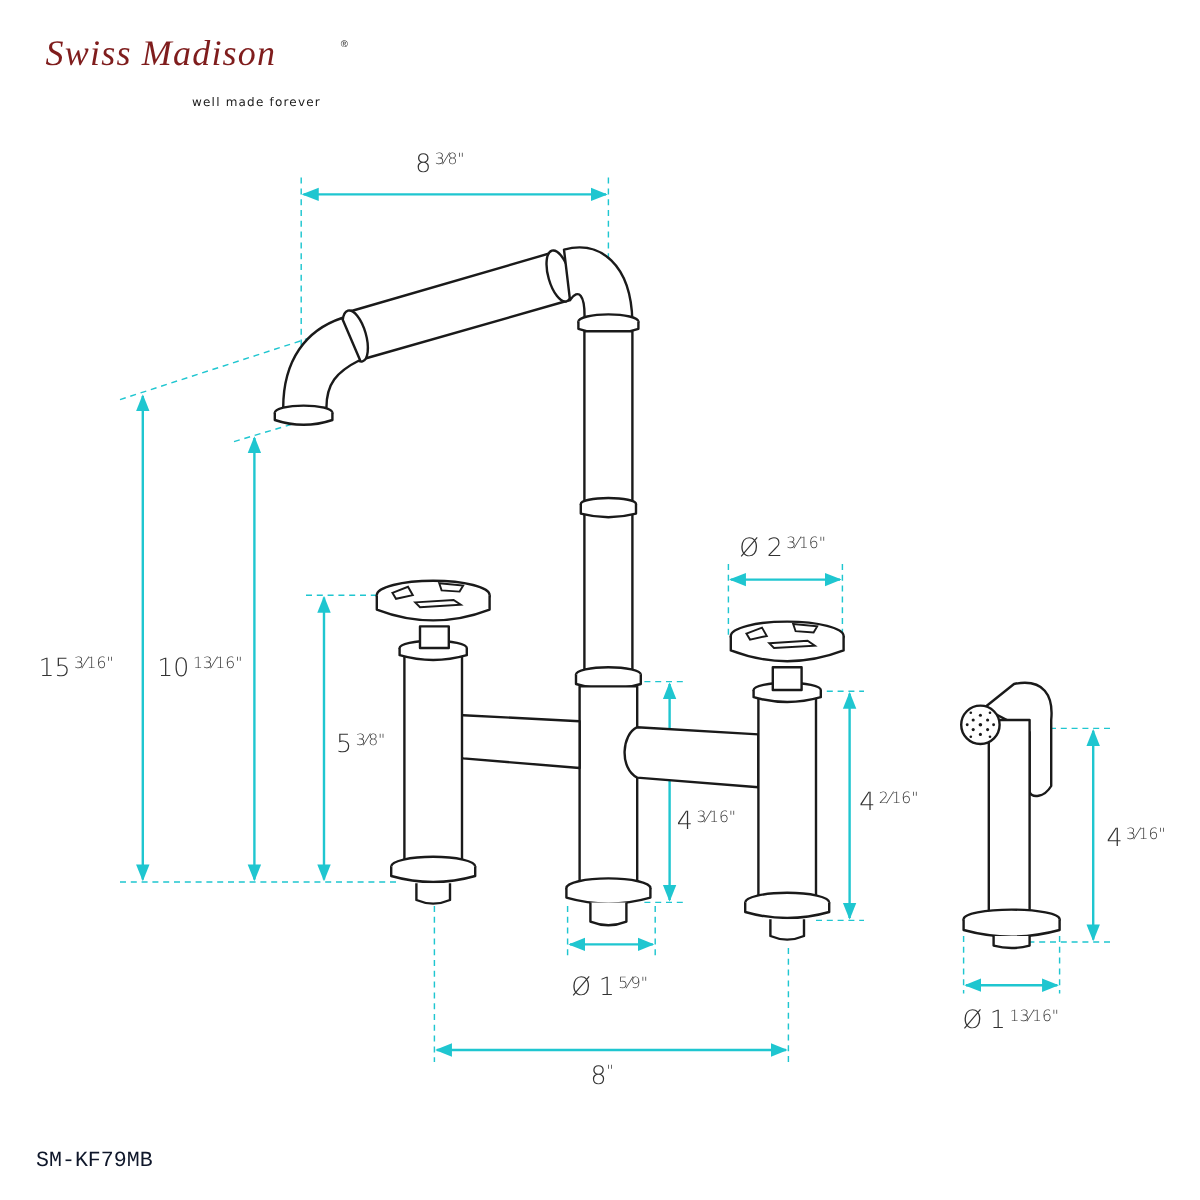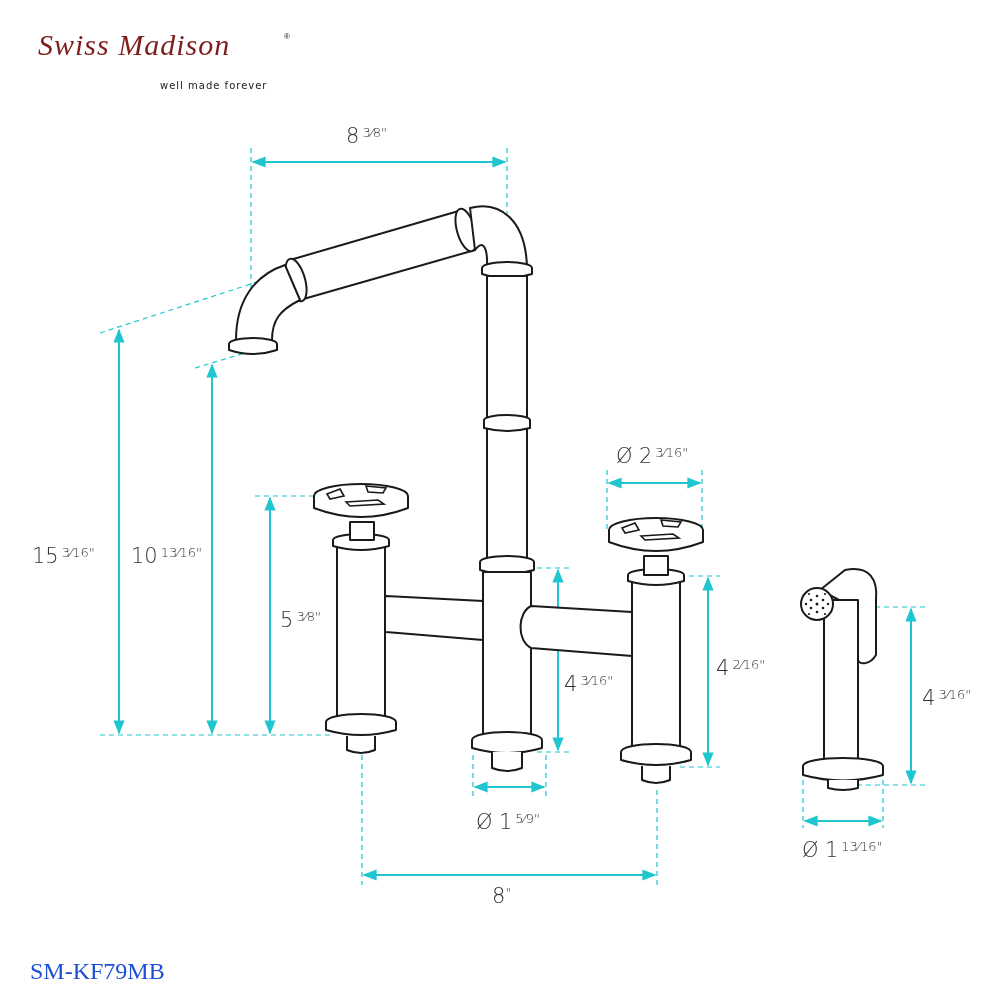"SM-KF79MB" .model { color: #1d4ed8 -> #0f172a; font-family: Liberation Serif, serif -> Liberation Mono, monospace; font-size: 24px -> 18px }
